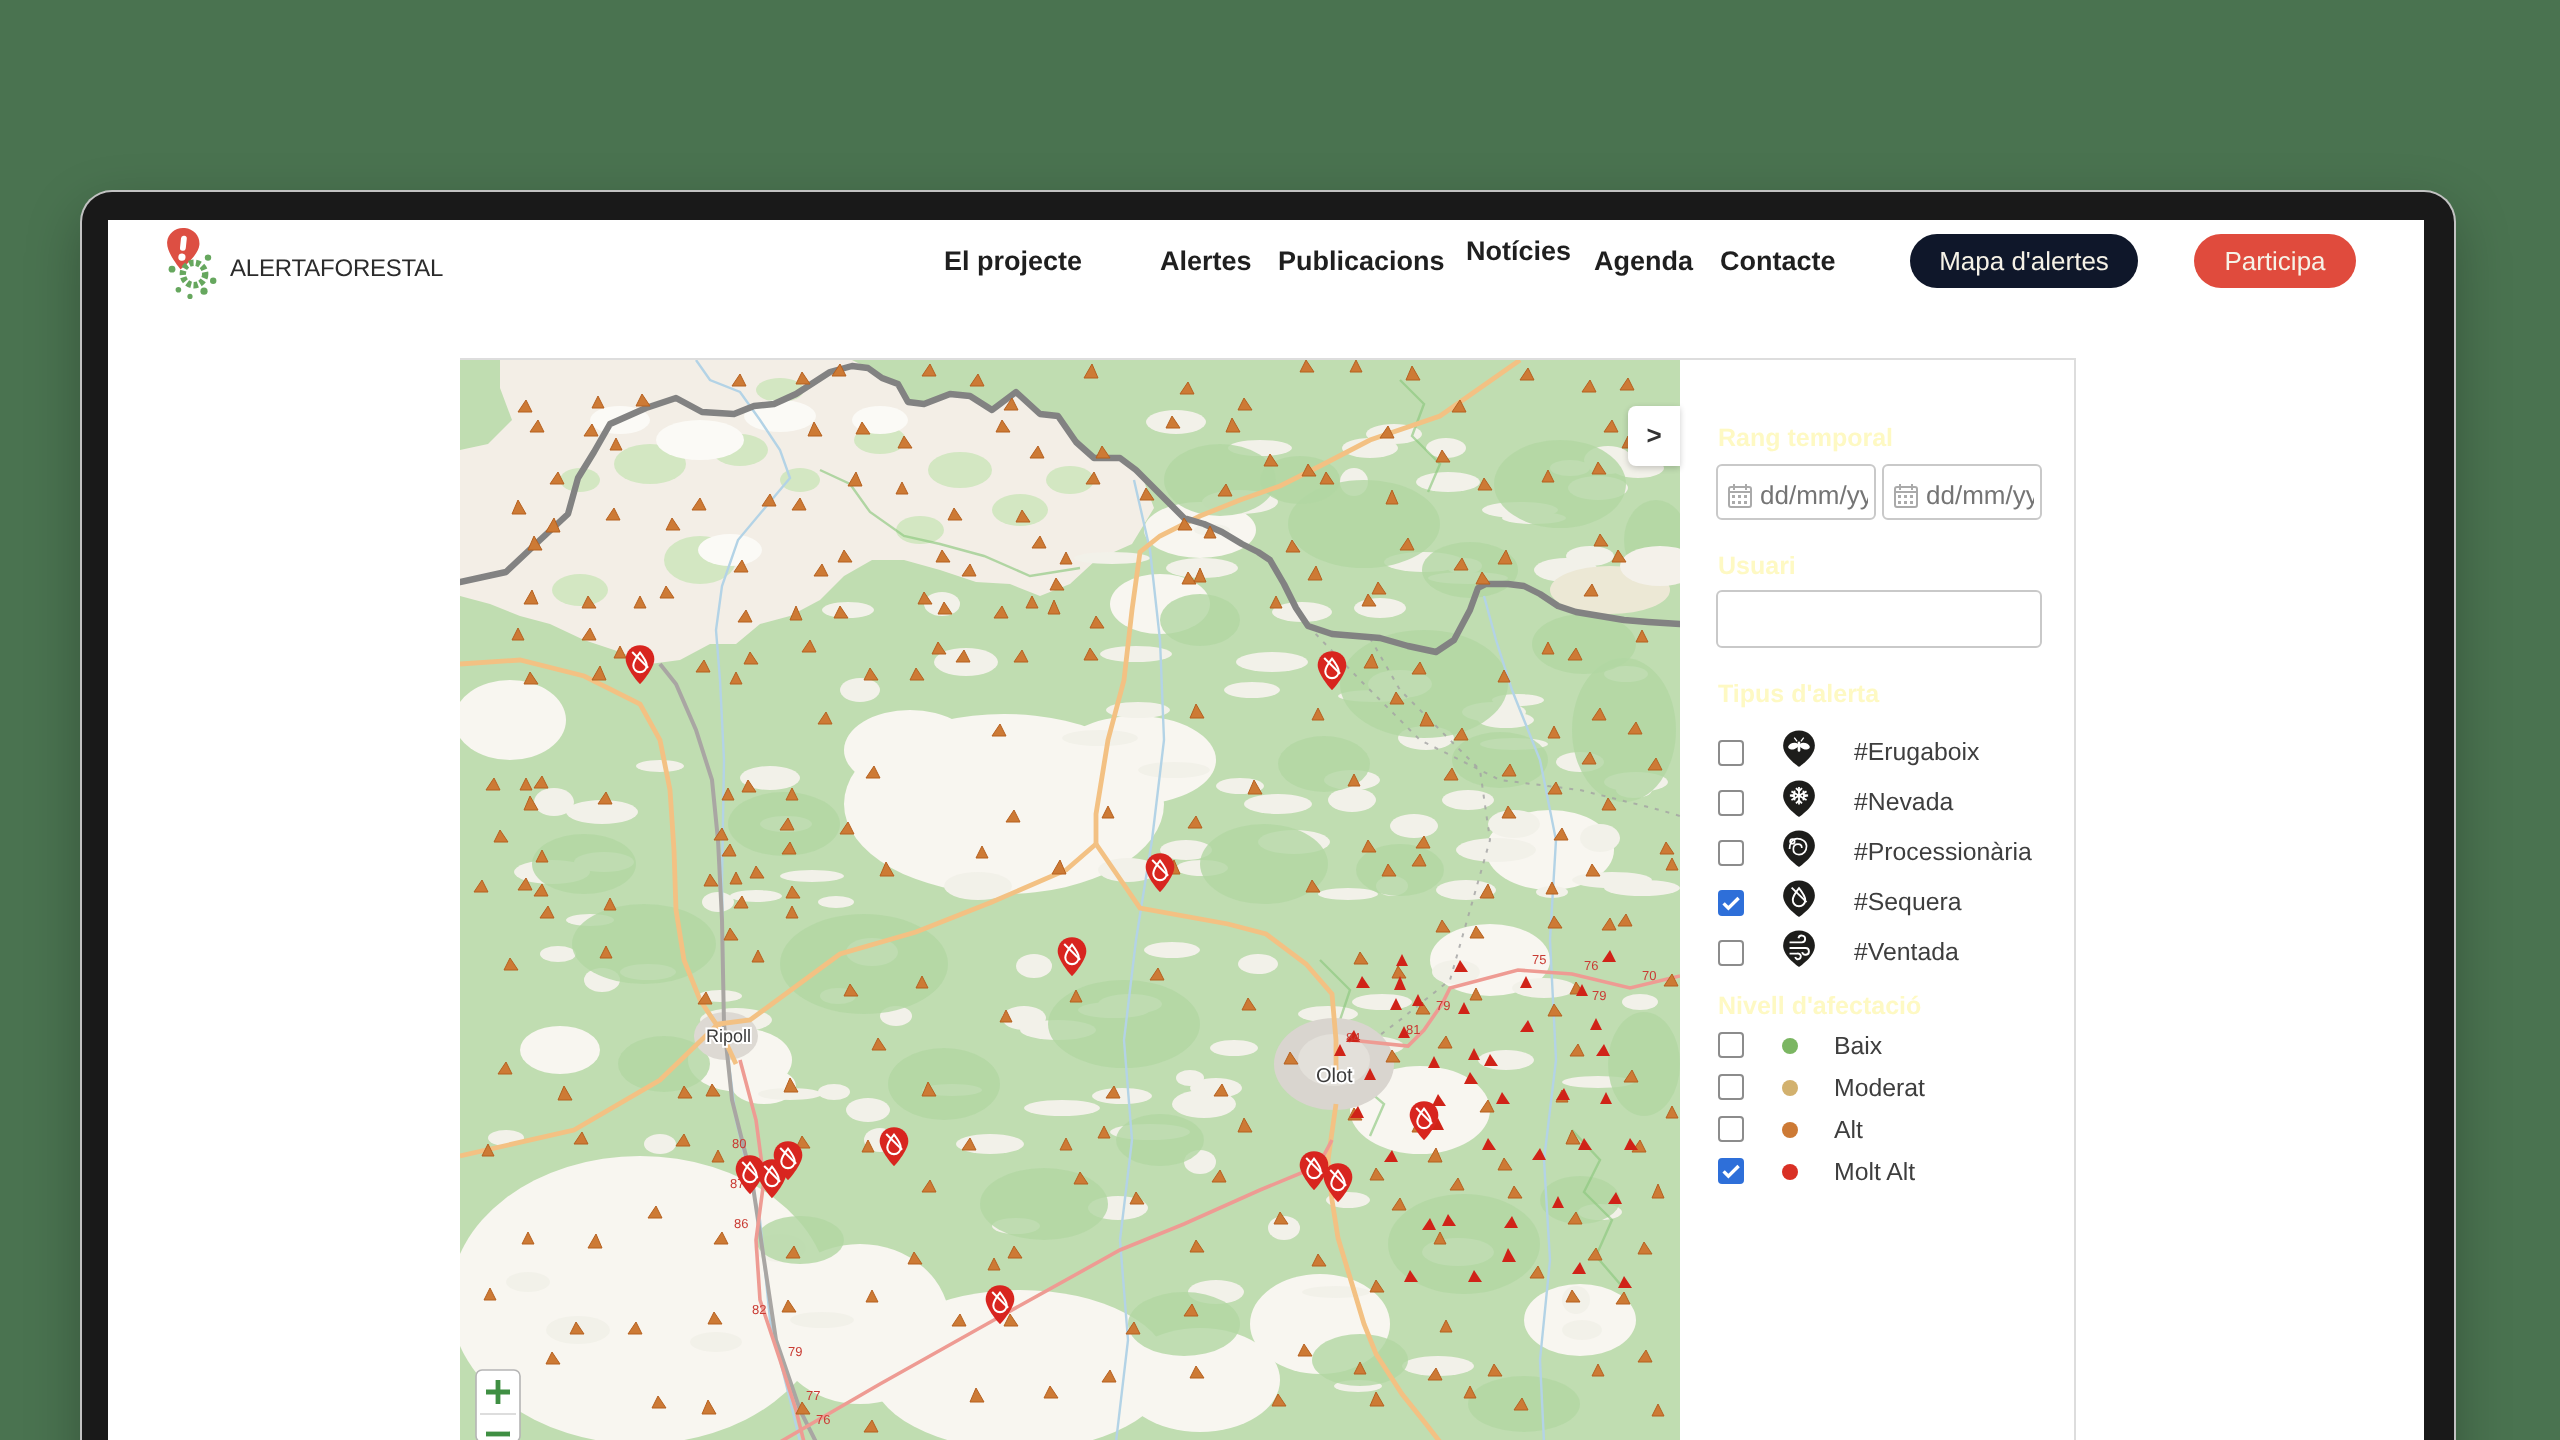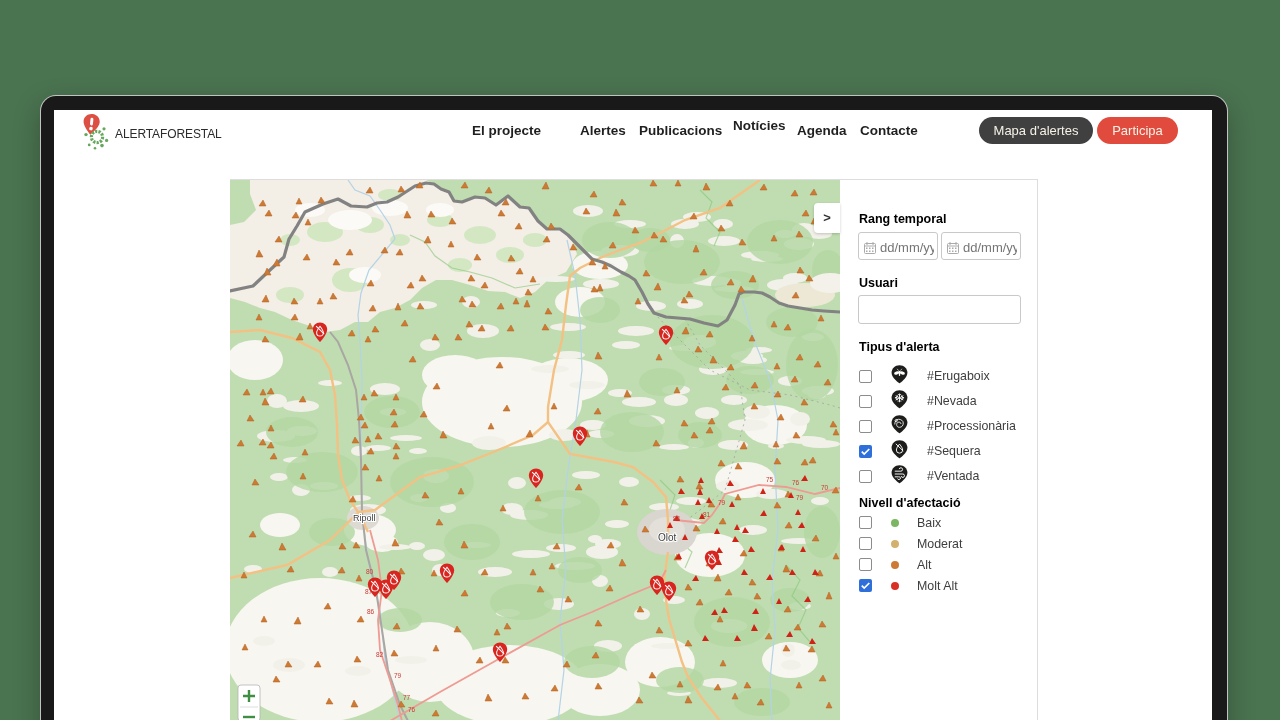"Mapa d'alertes" div.btn { background: #404040 -> #0f172a; left: 979px -> 955px }
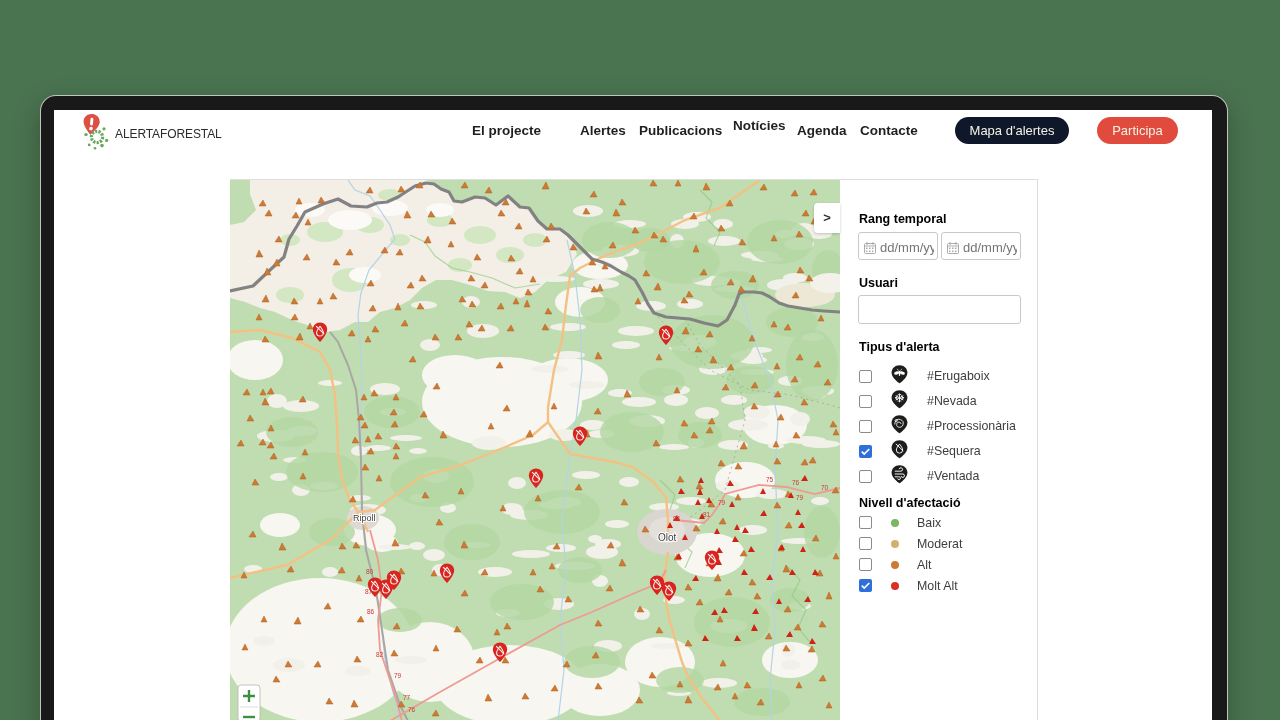"Rang temporal" .h { color: #000000 -> #fef9c3 }
